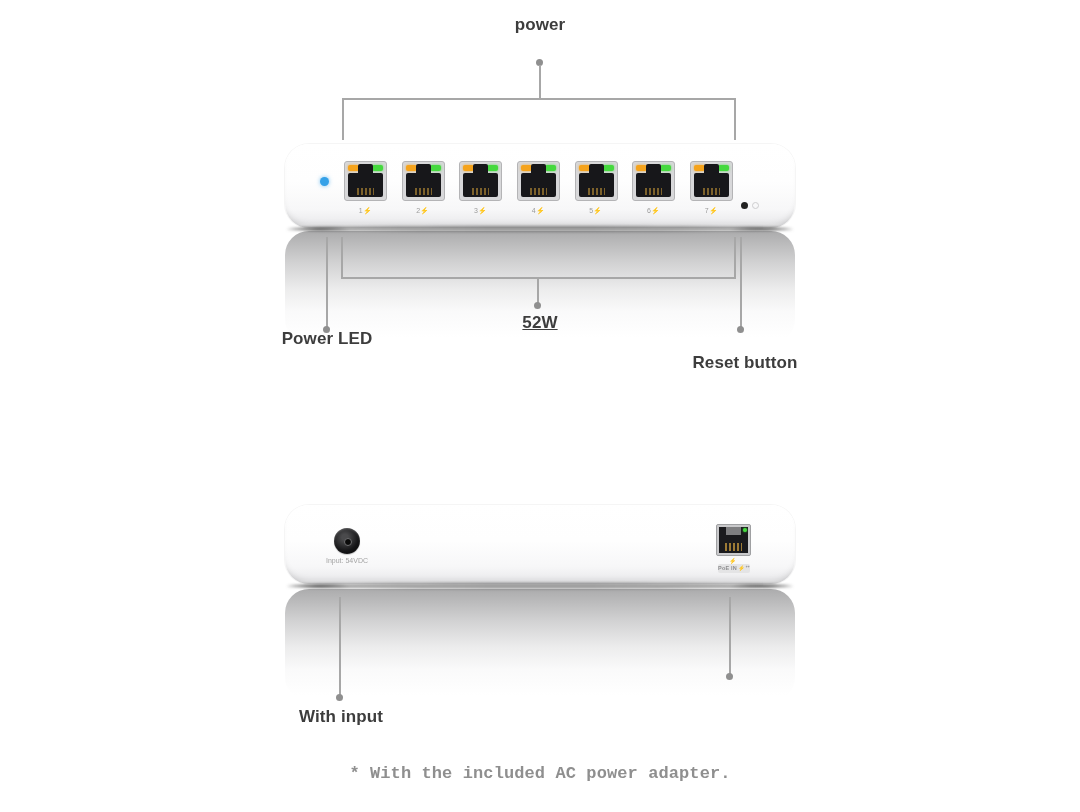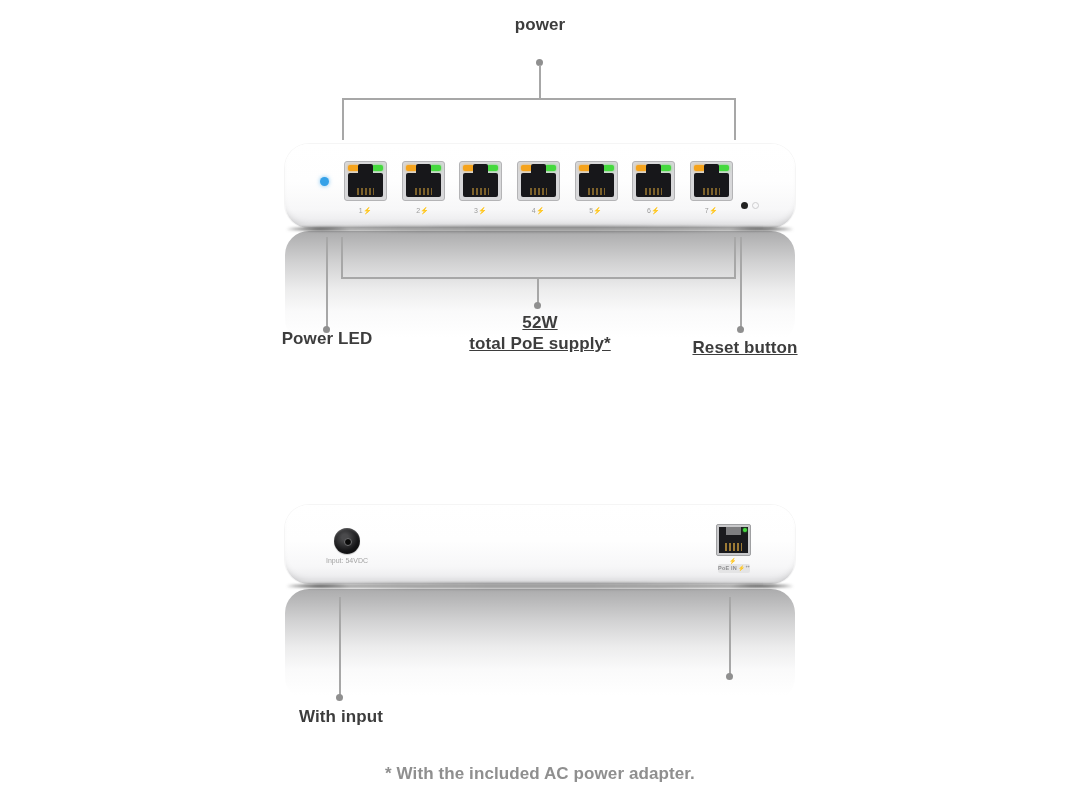"total PoE supply*" div { html: <div>total PoE supply*</div> -> none }
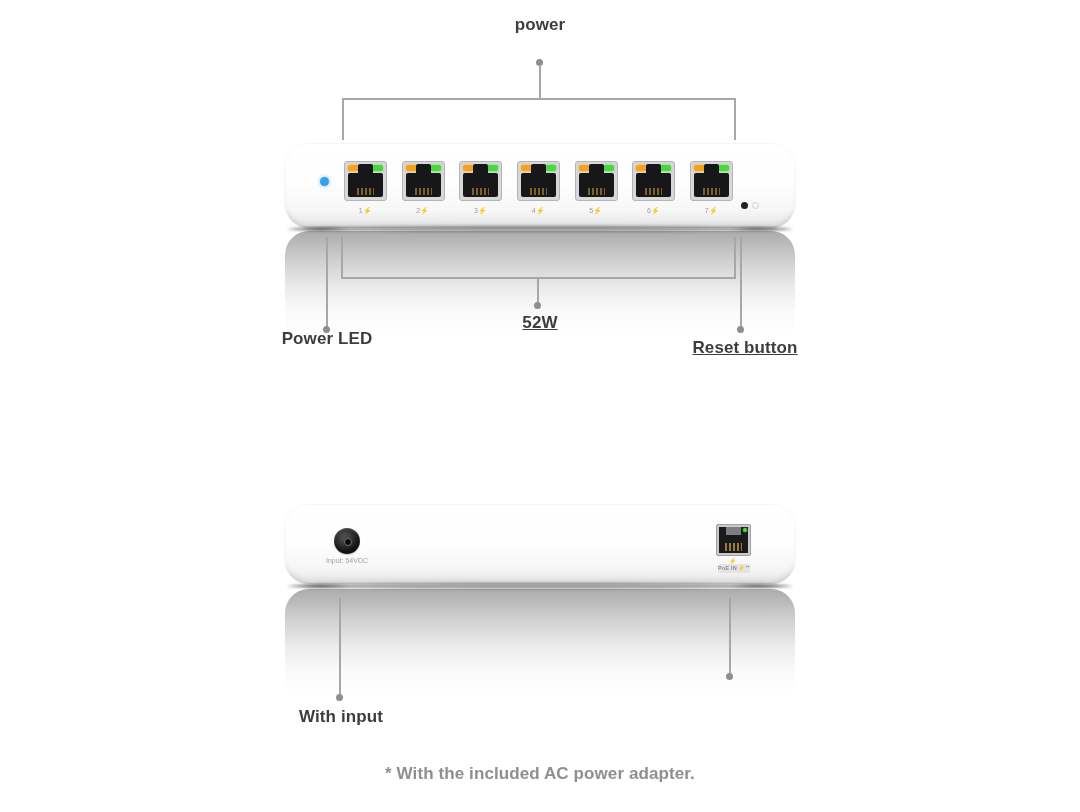"Reset button" div.callout { text-decoration: underline -> none; top: 337px -> 352px }
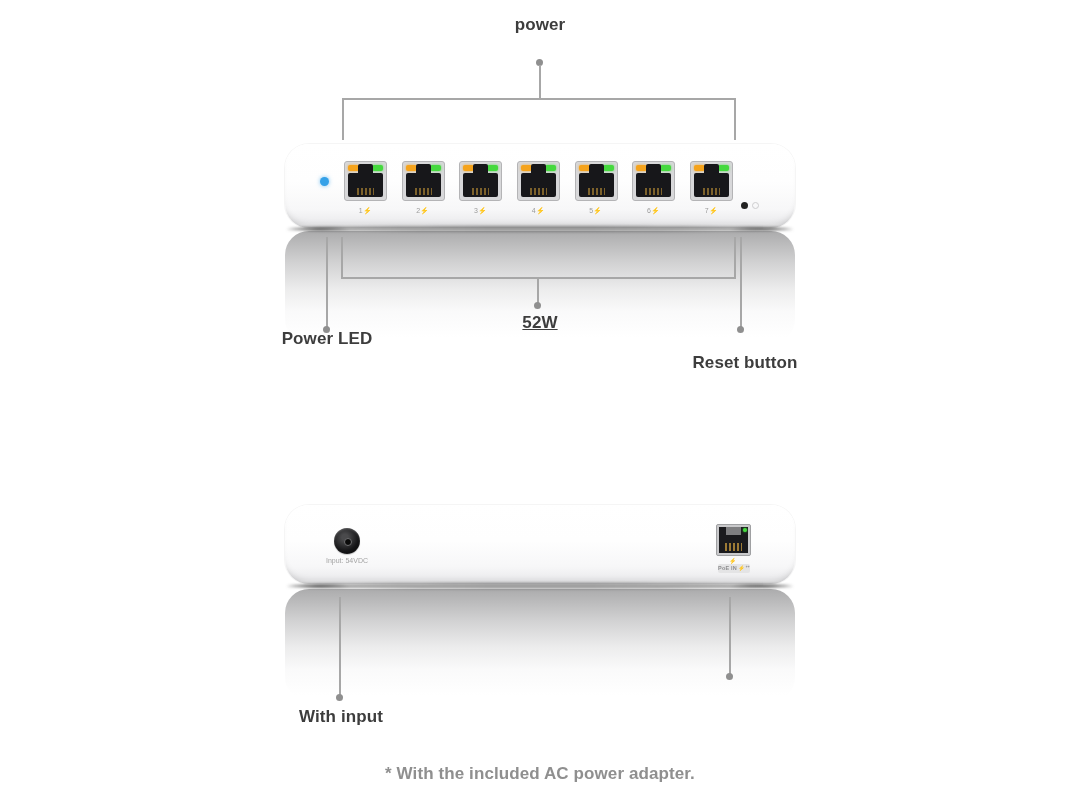"* With the included AC" div.callout { font-family: none -> Liberation Mono, monospace }
